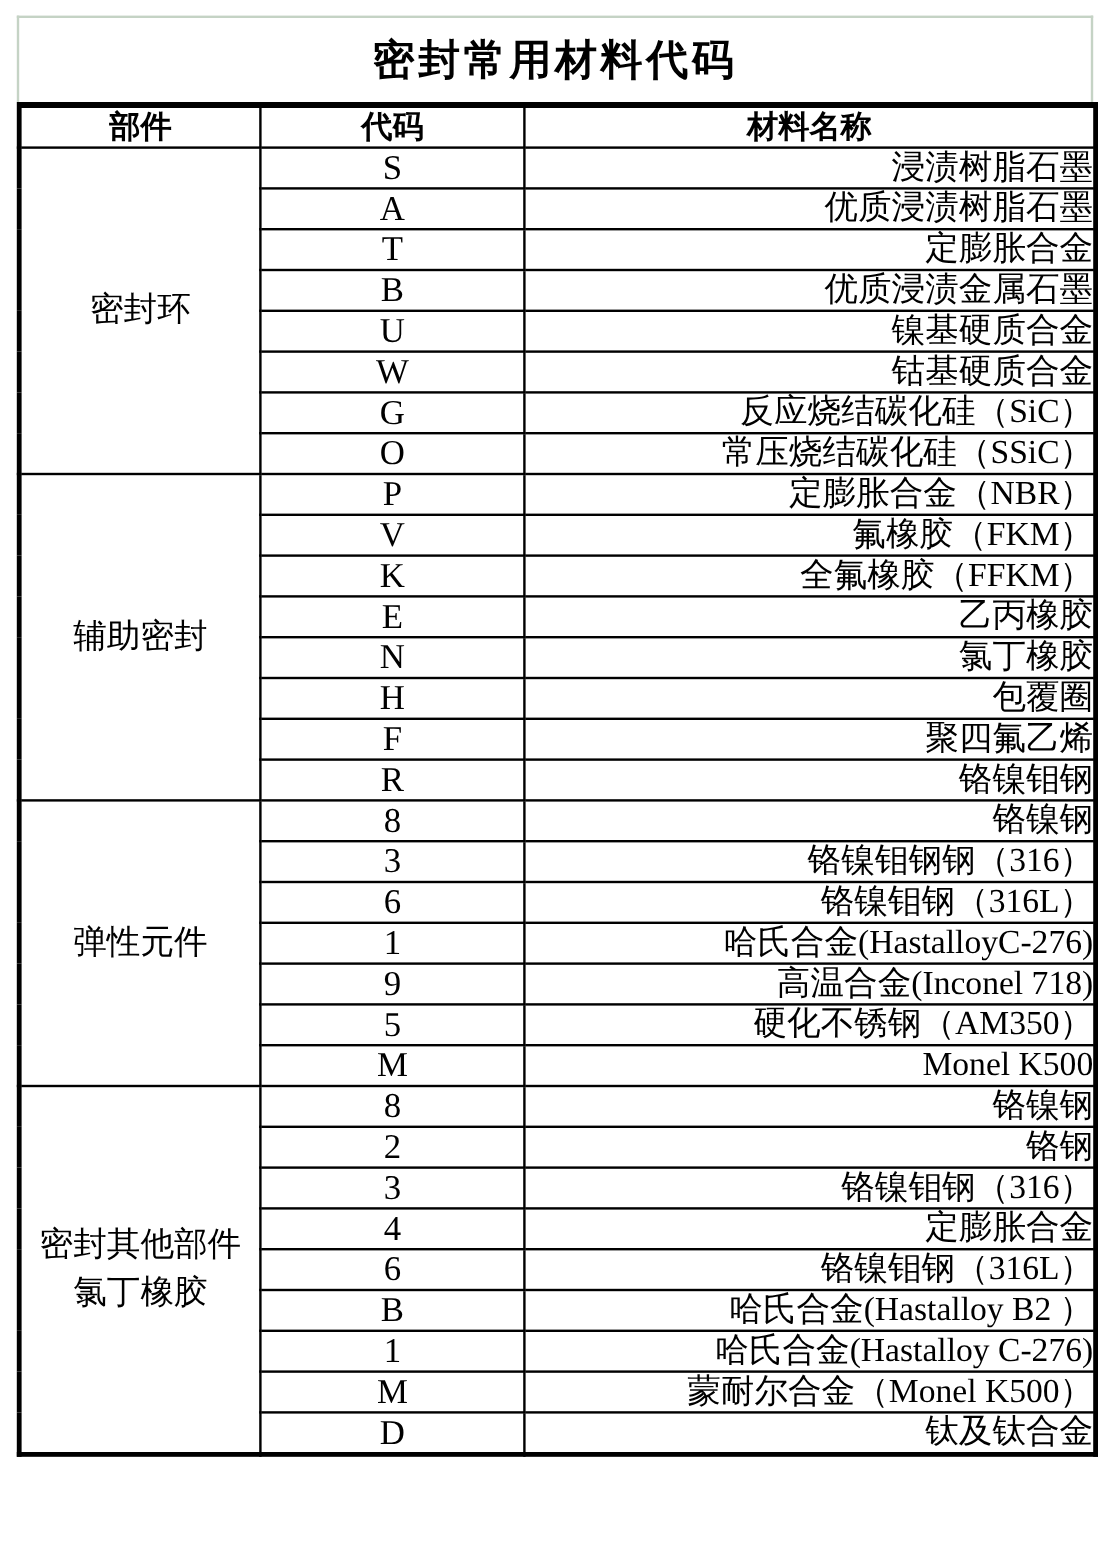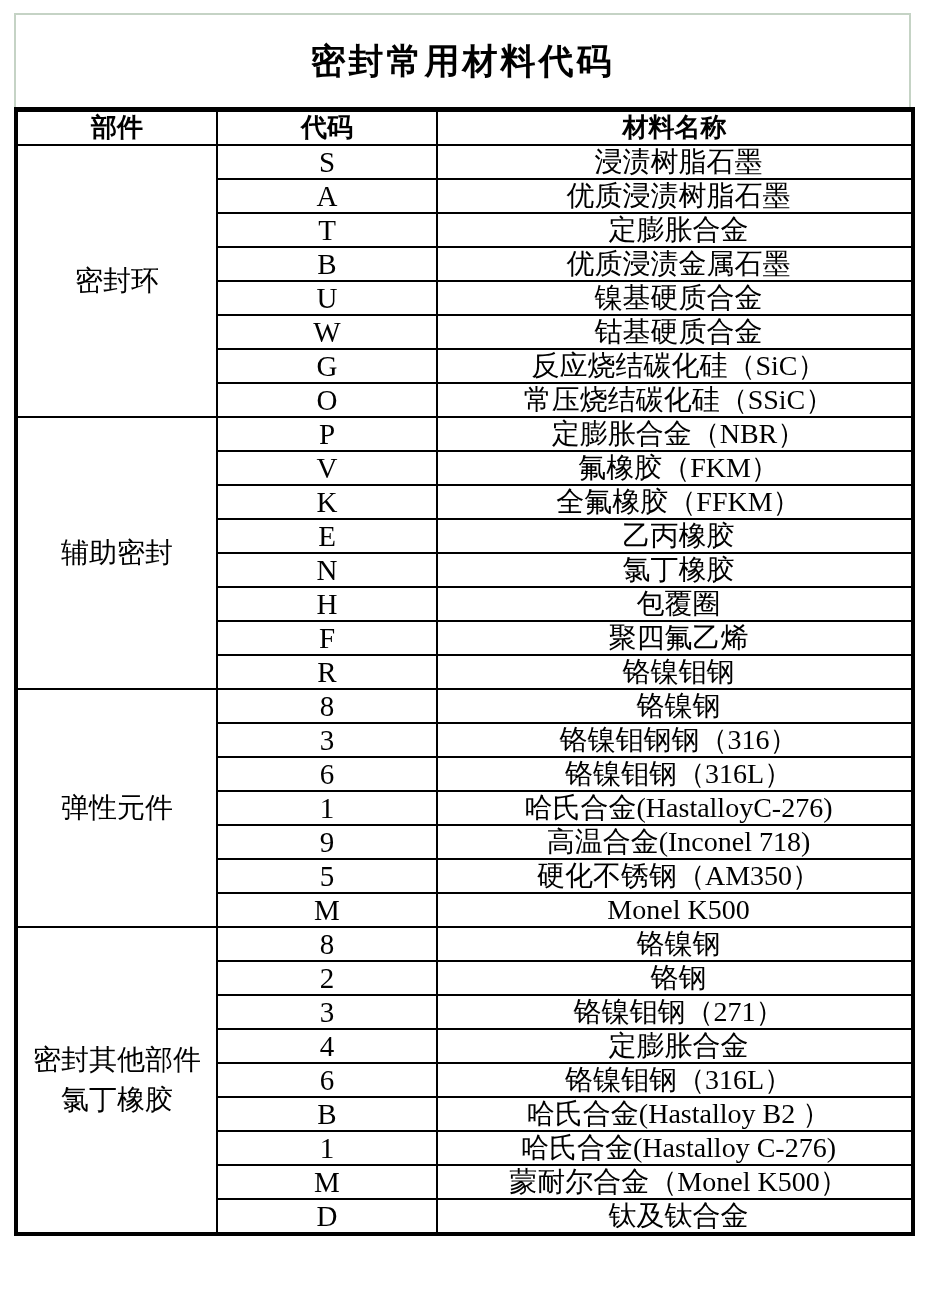"密封常用材料代码" .title-box { height: 94px -> 72px }
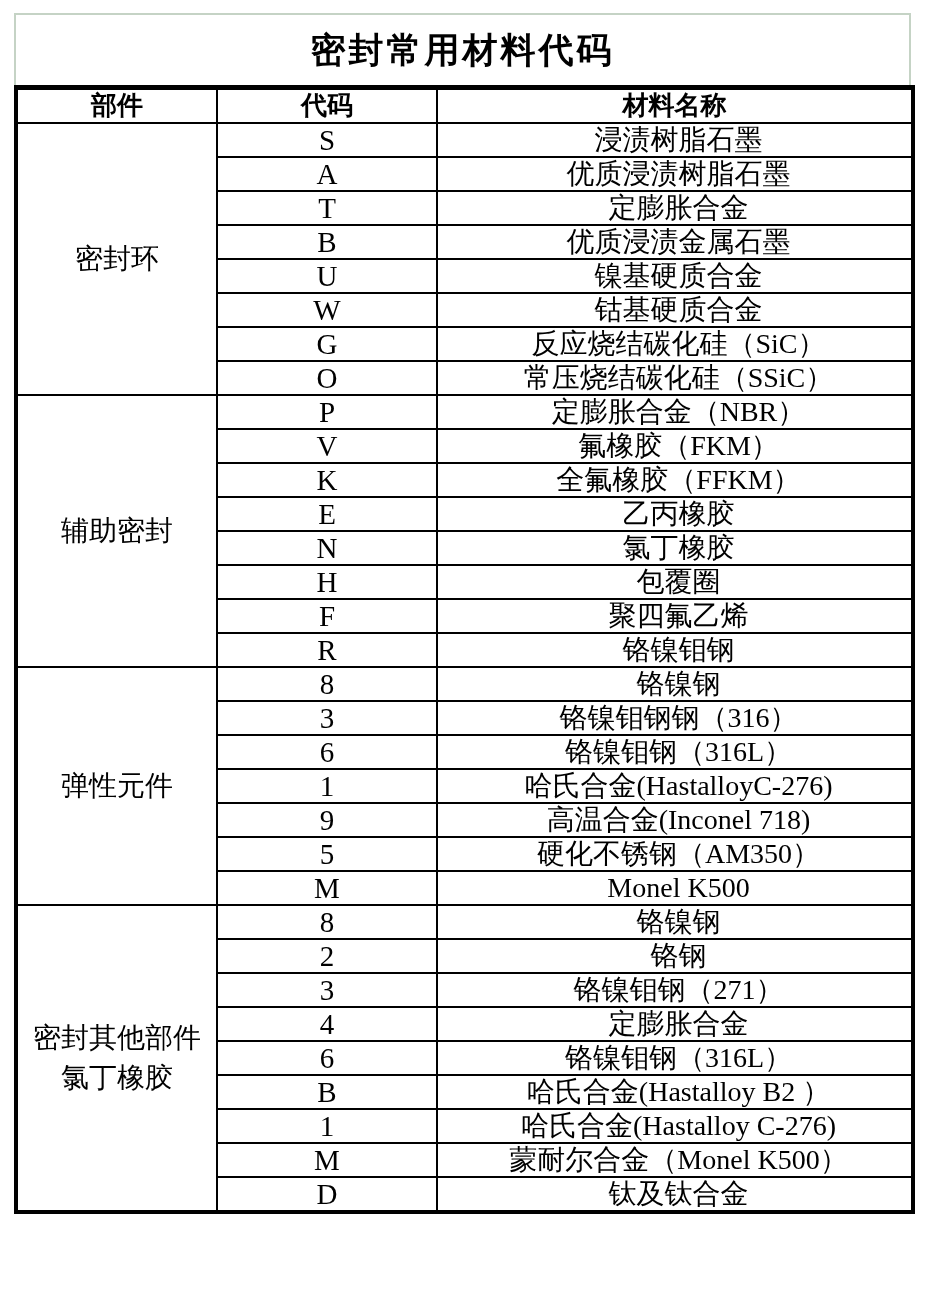"浸渍树脂石墨" td.material { text-align: center -> right }
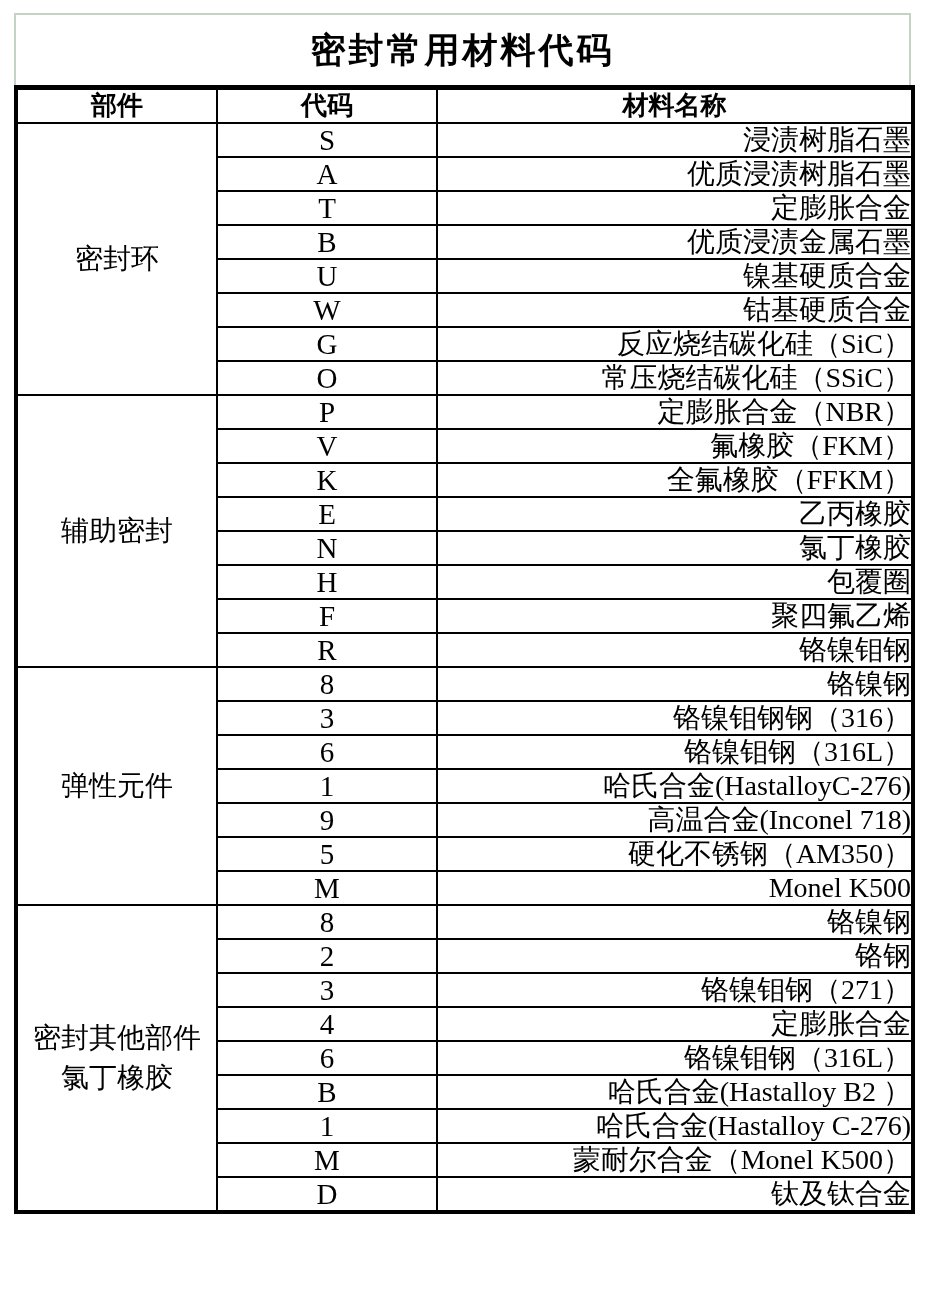"铬镍钼钢（271）" td.material { text: 271 -> 316 }
